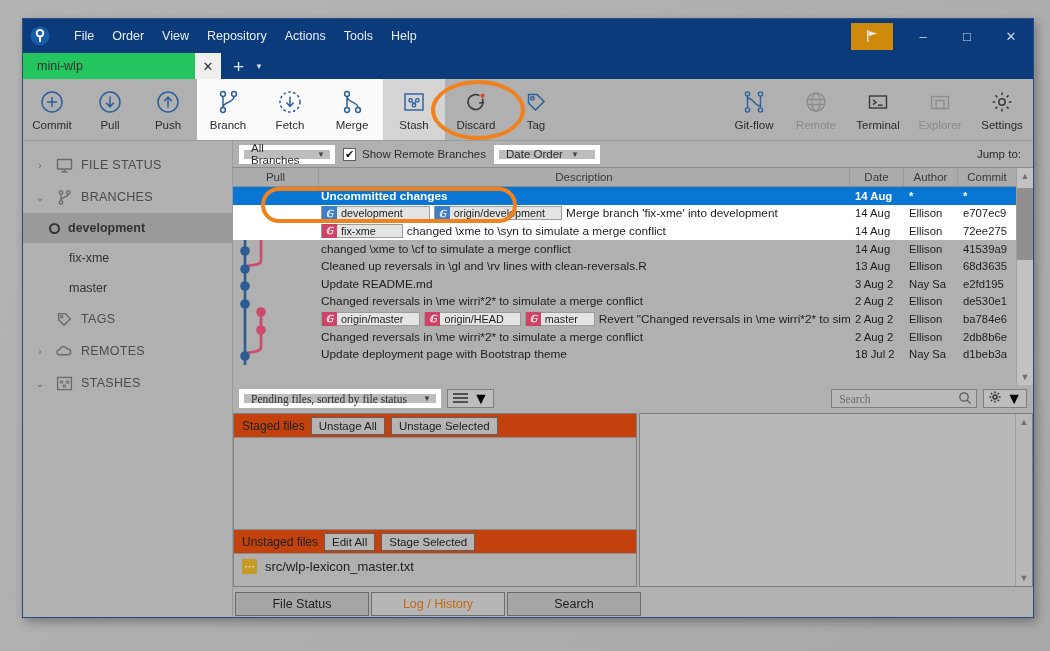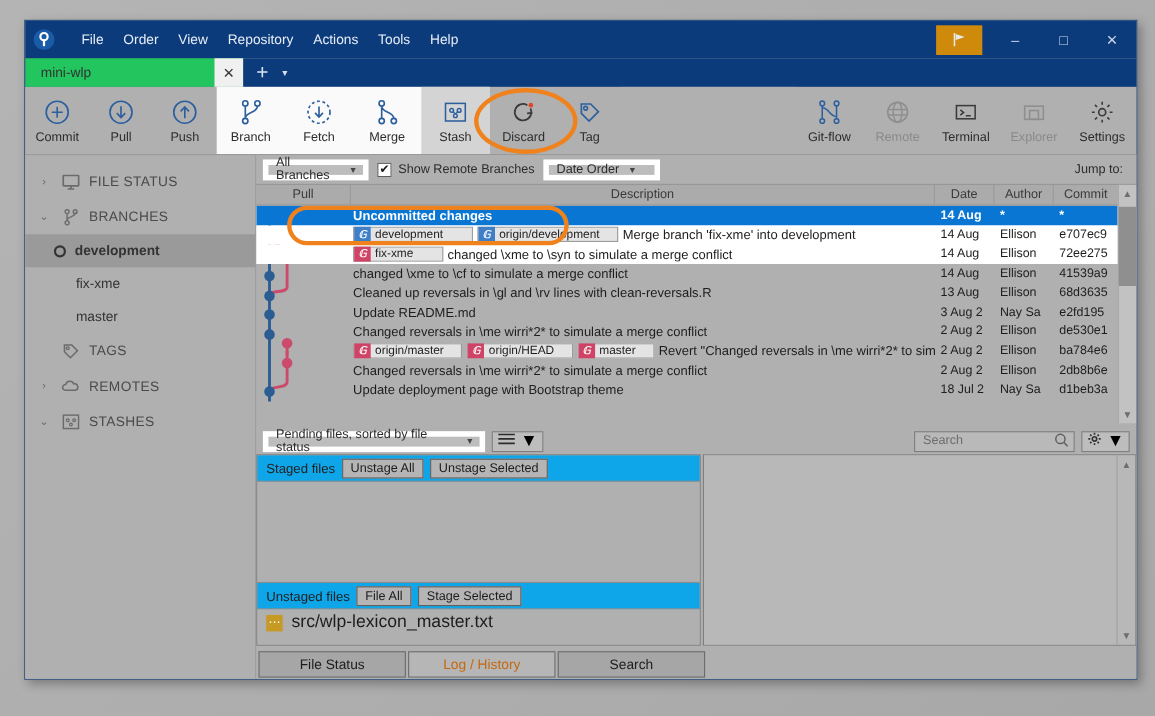"Pending files, sorted by file" .filterbar { align-items: center -> flex-start; font-family: none -> Liberation Serif, serif }
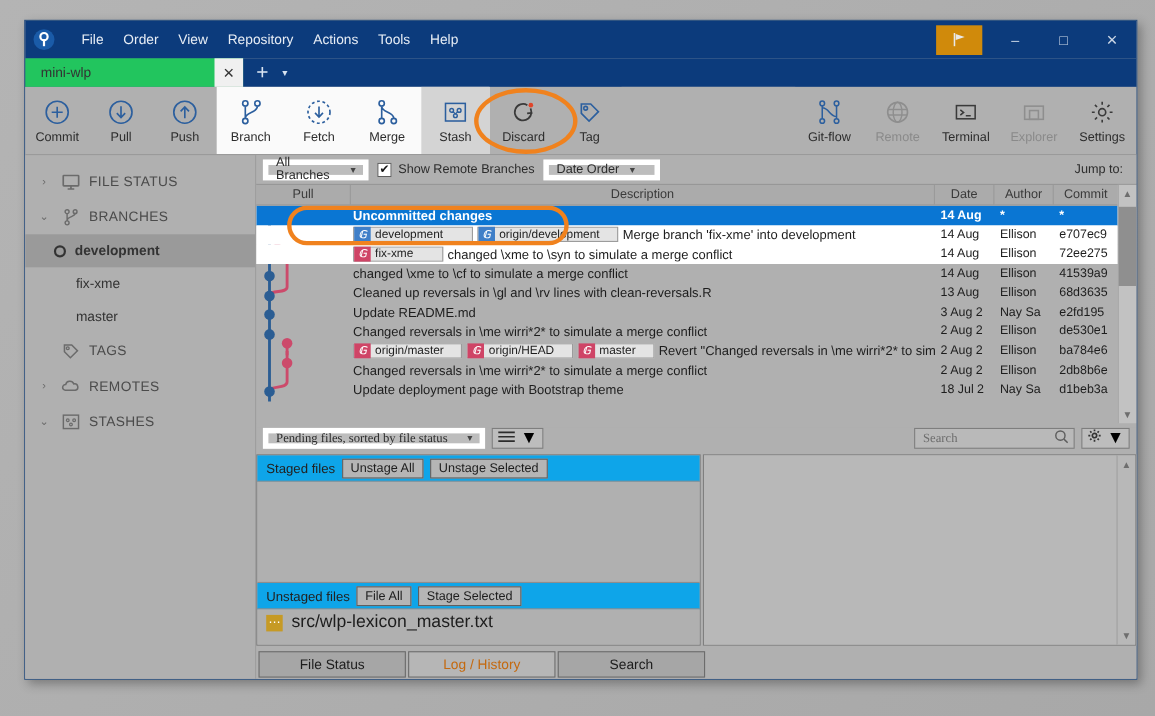"Staged files" .pane-hdr { background: #0ea5e9 -> #c2410c }
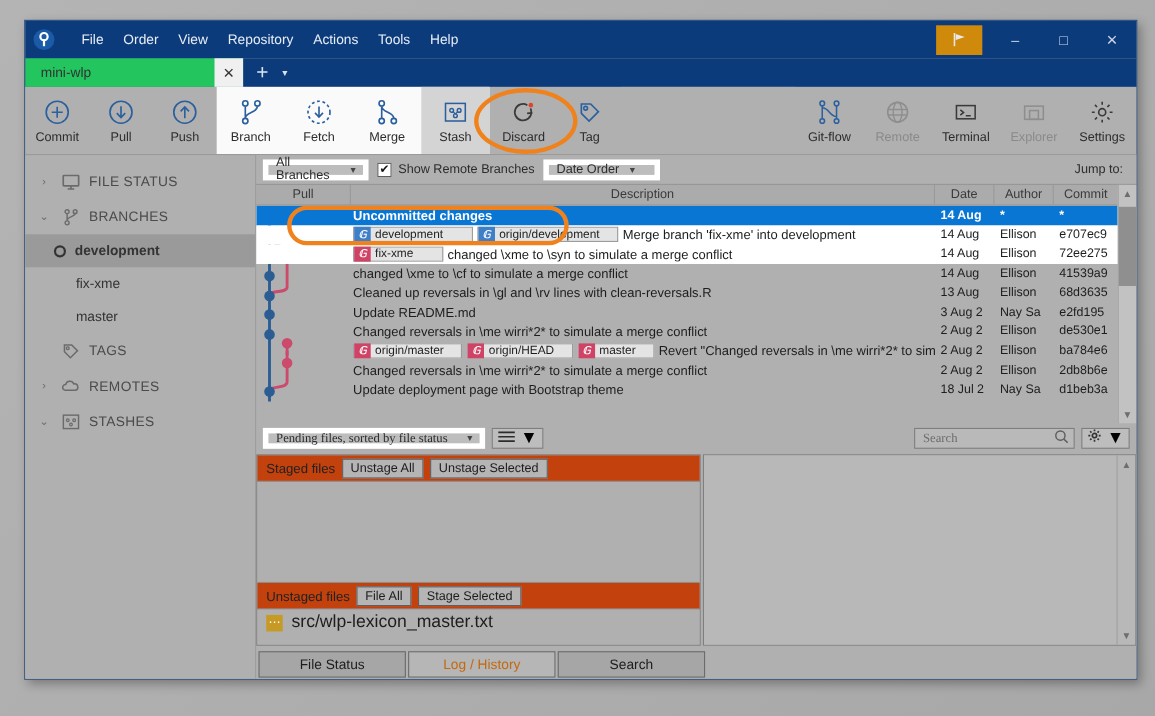"File All" span.btn { text: File -> Edit }
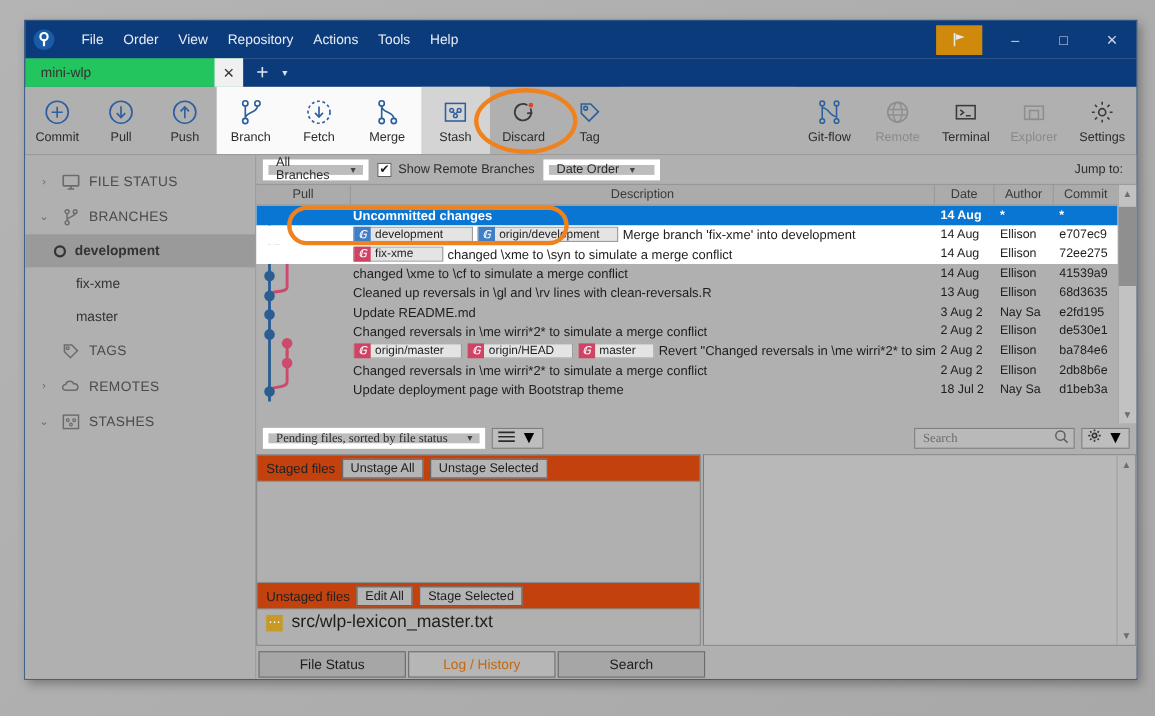"src/wlp-lexicon_master.txt" .fname { font-size: 16px -> 13px }
